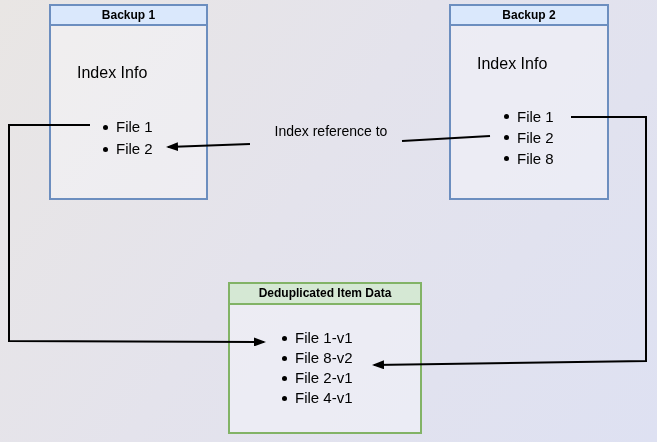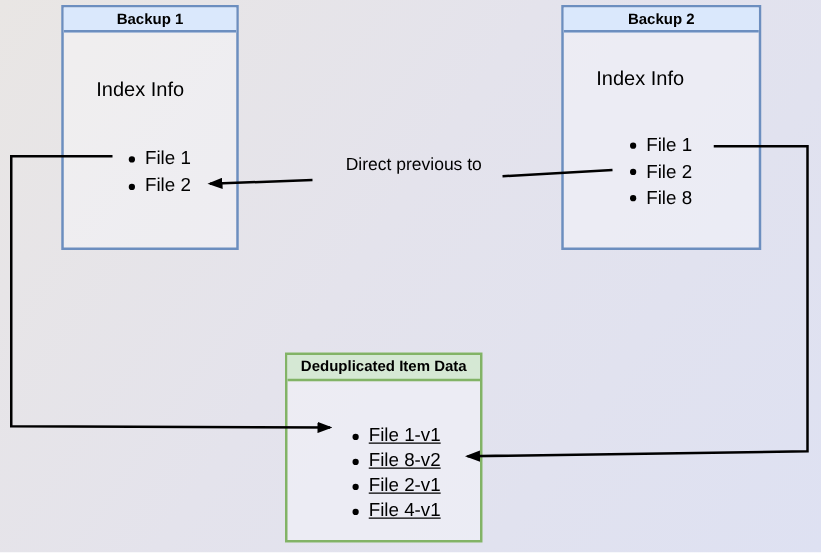"Backup 1" div.node { width: 142px -> 159px }
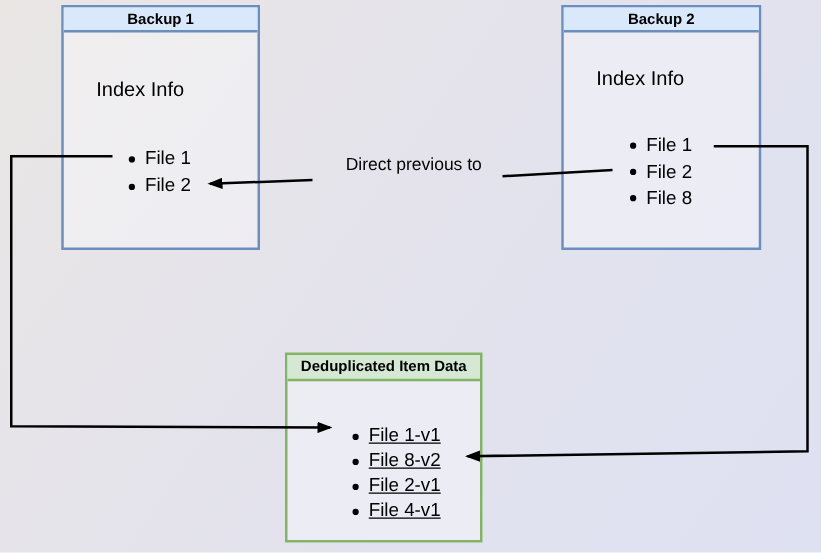"Direct previous to" div { text: Direct previous -> Index reference }
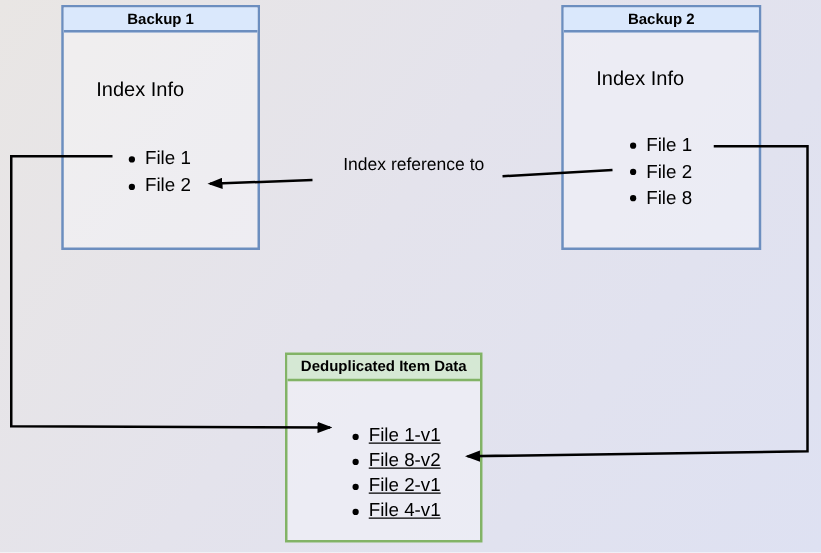"Deduplicated Item Data" div.node { width: 158px -> 194px }
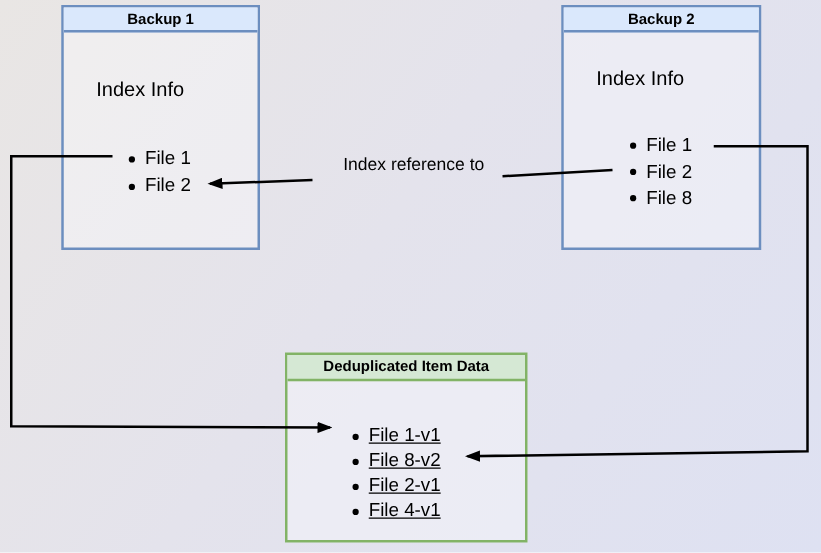"File 1-v1" #dedup ul.files { text-decoration: underline -> none; top: 55px -> 44px }
